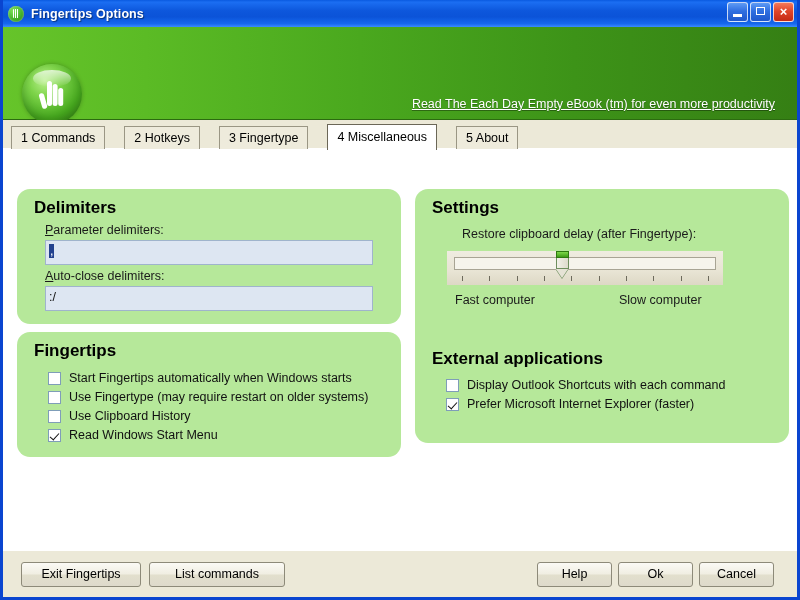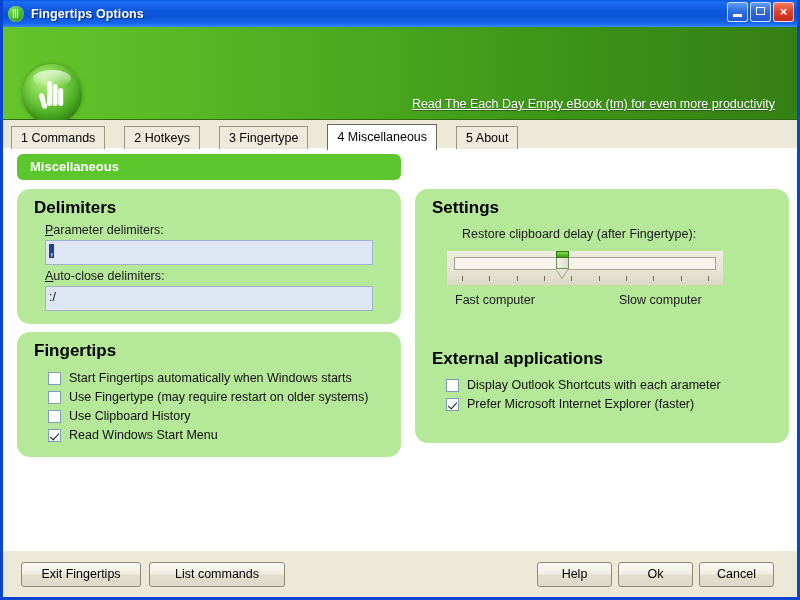"Miscellaneous" div { html: <div>Miscellaneous</div> -> none }
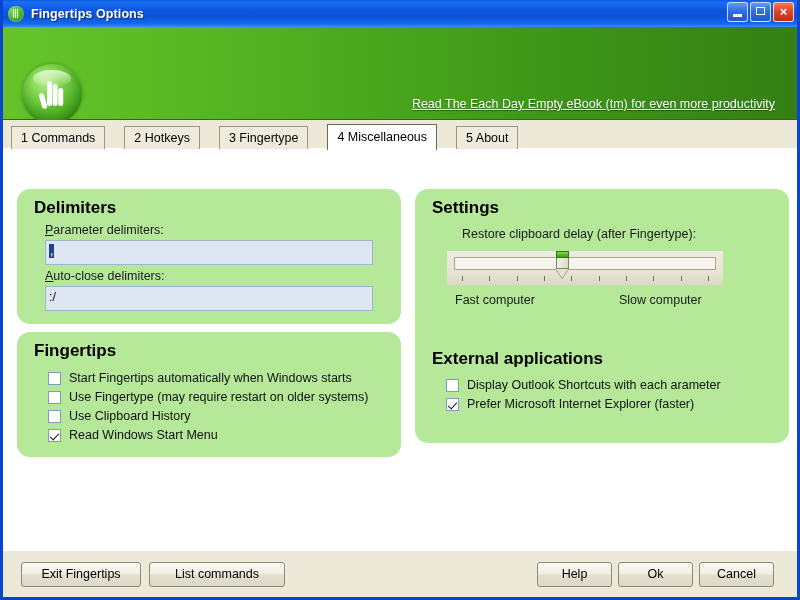"Display Outlook Shortcuts with each" span { text: arameter -> command }
